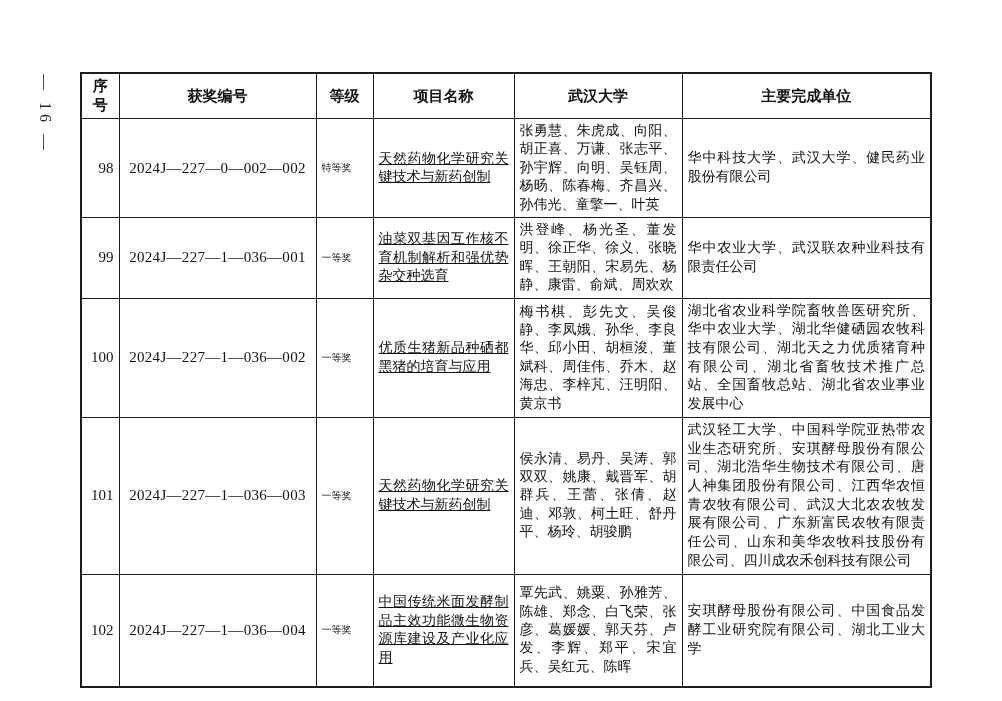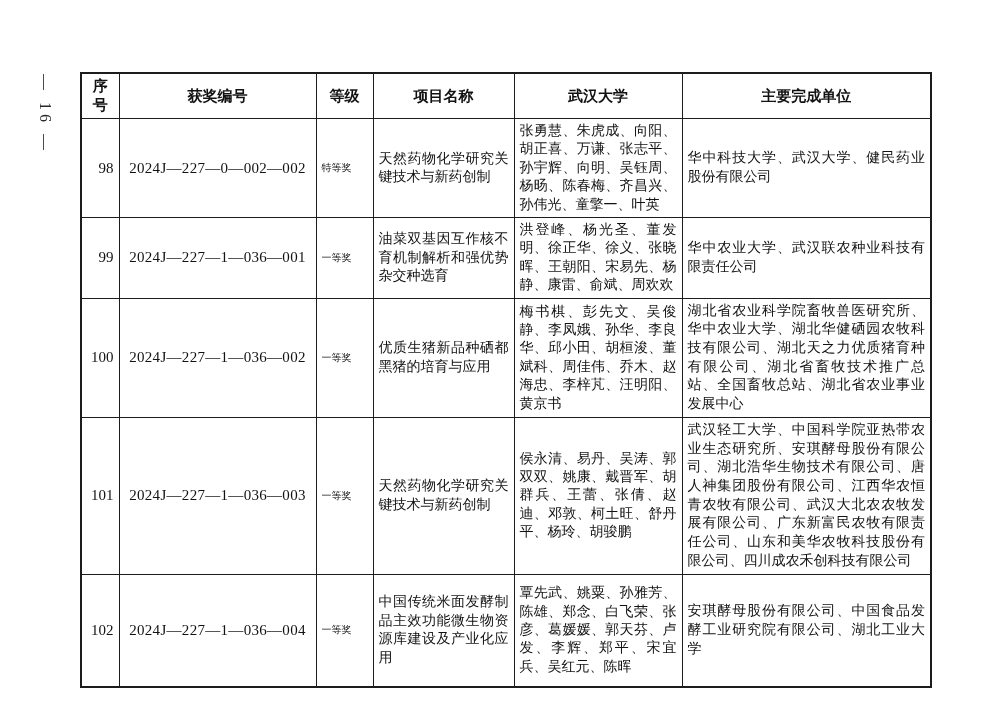"天然药物化学研究关键技术与新药创制" td.c-proj { text-decoration: none -> underline }
